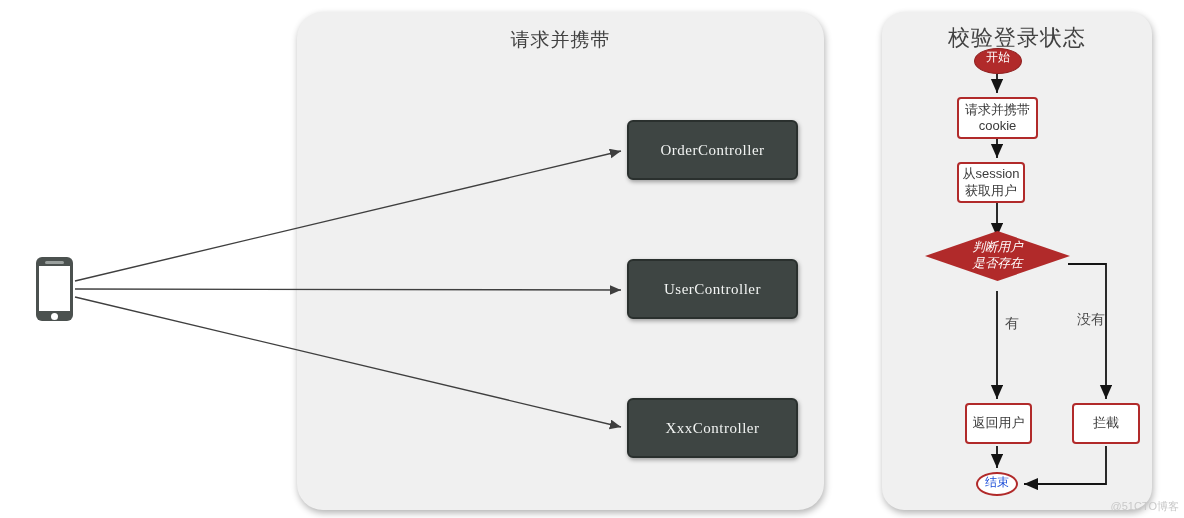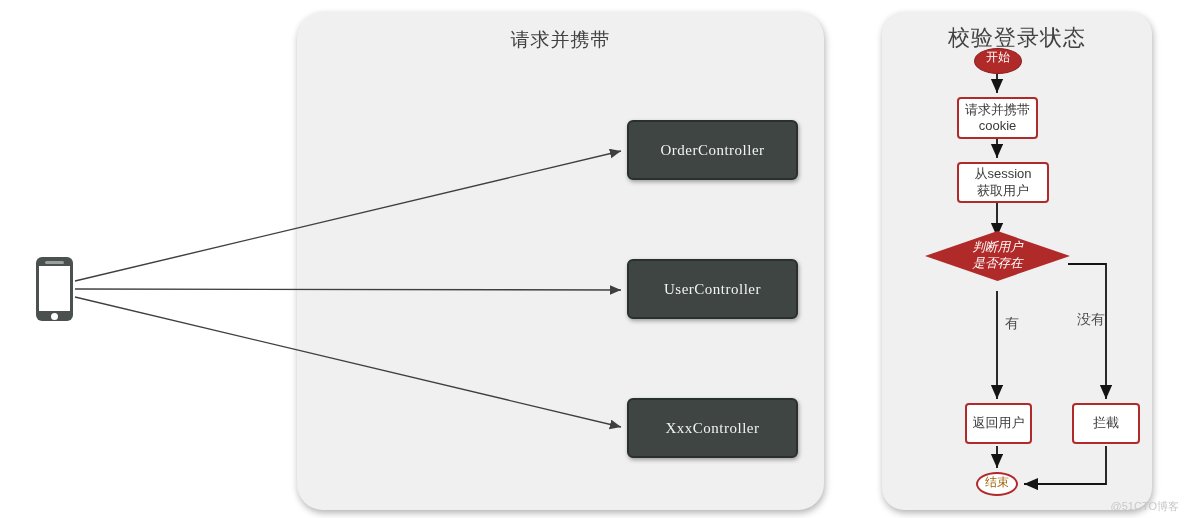"从session" #node-session { width: 92px -> 68px }
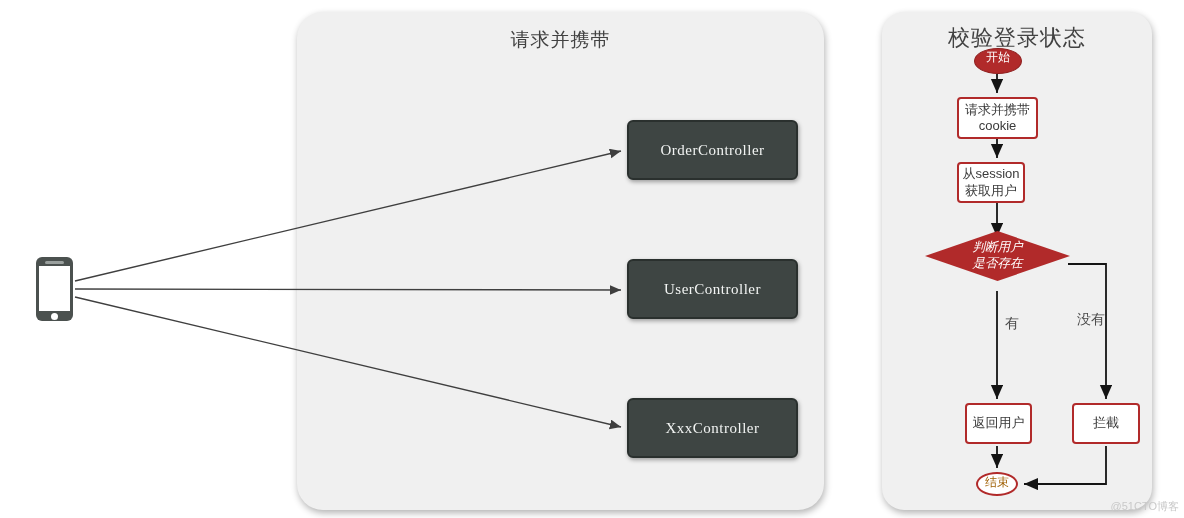"结束" #node-end { color: #a16207 -> #1d4ed8 }
